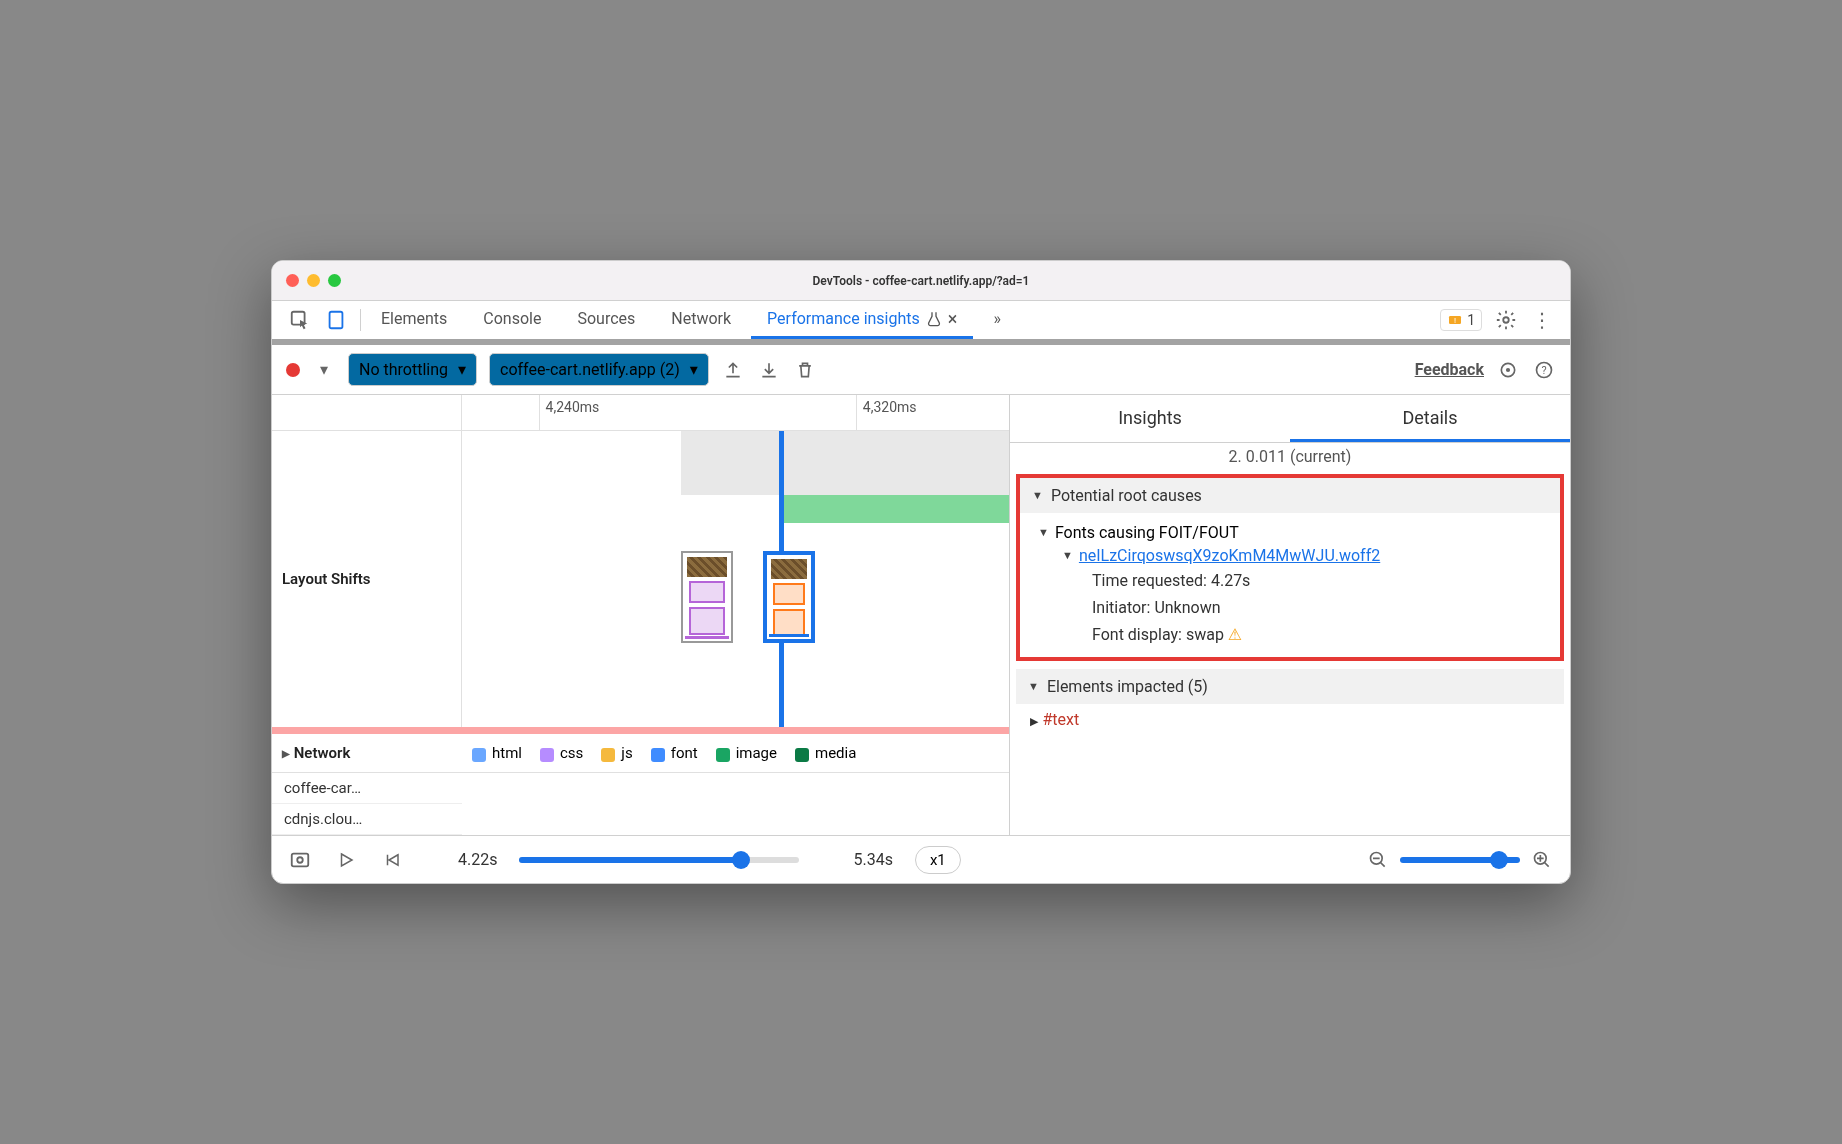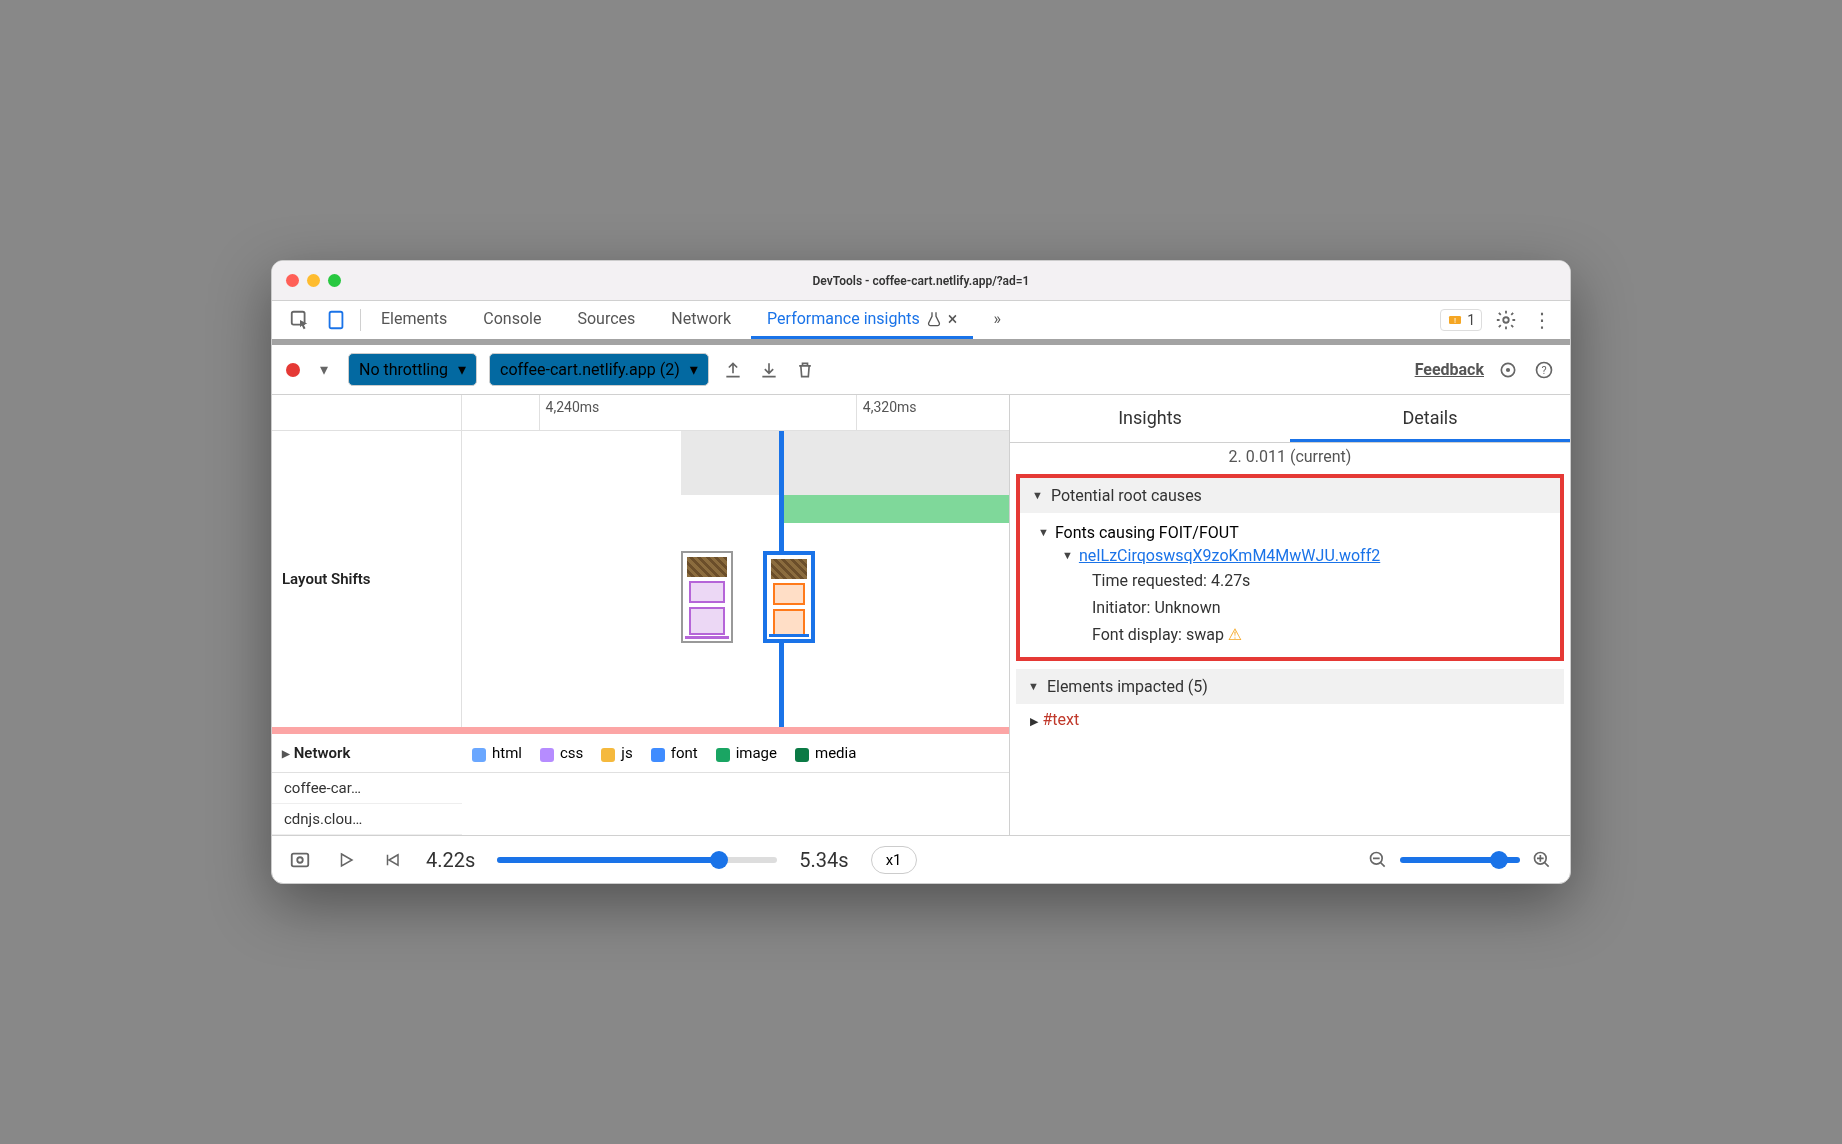"4.22s" .footer .times { font-size: 20px -> 16px; margin-left: none -> 32px }
